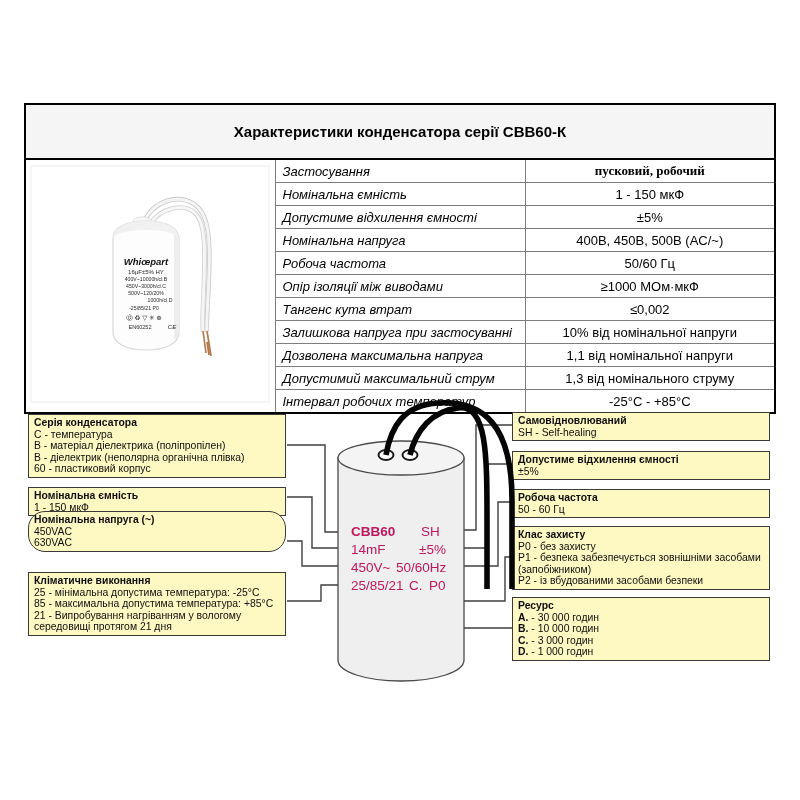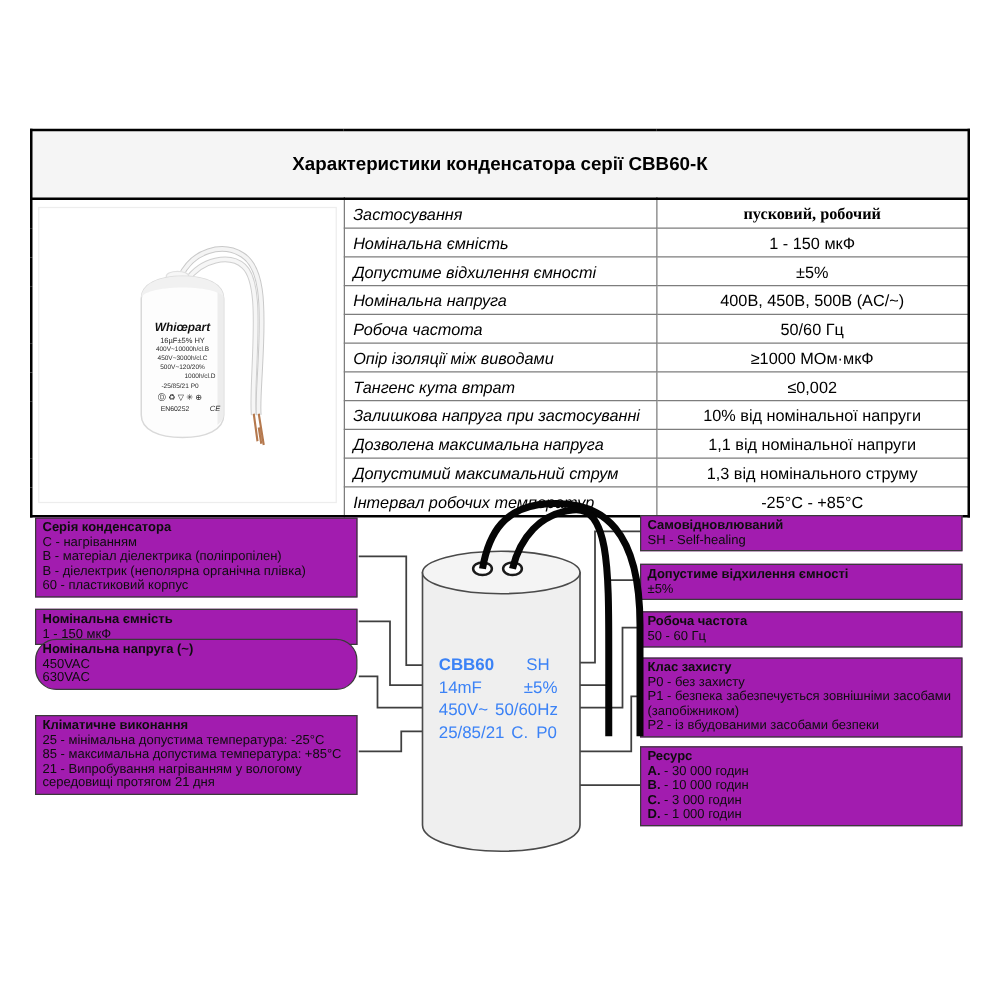"Серія конденсатора" .cbox { background: #a21caf -> #fef9c3 }
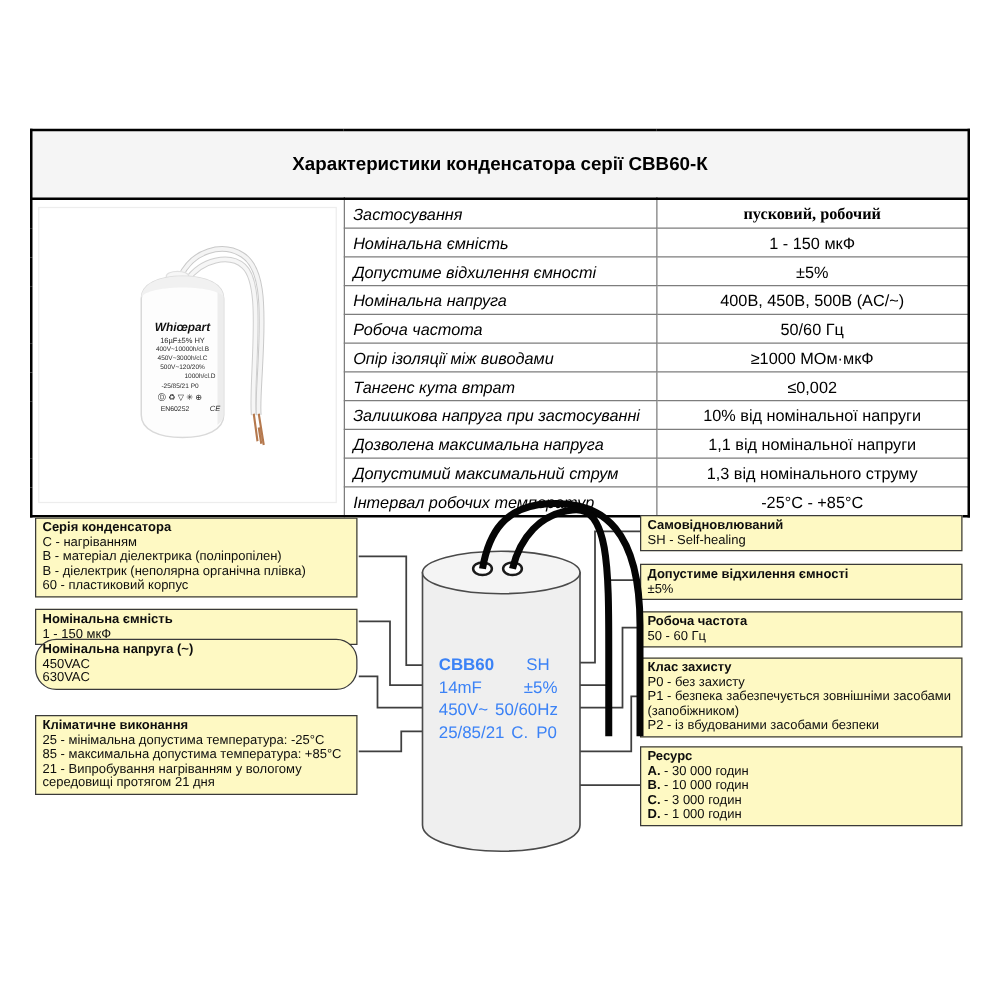"C - нагріванням" div.cbox-line { text: нагріванням -> температура }
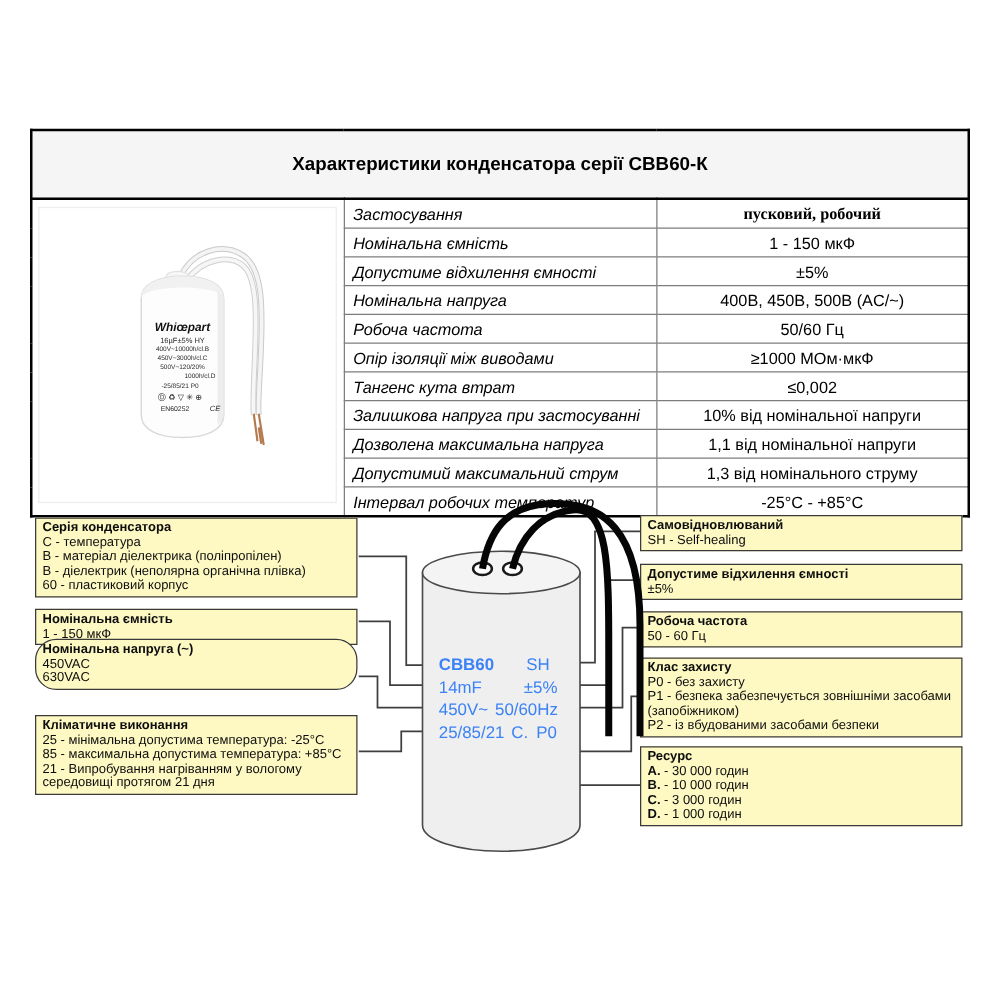"CBB60" .mark { color: #3b82f6 -> #be185d }
